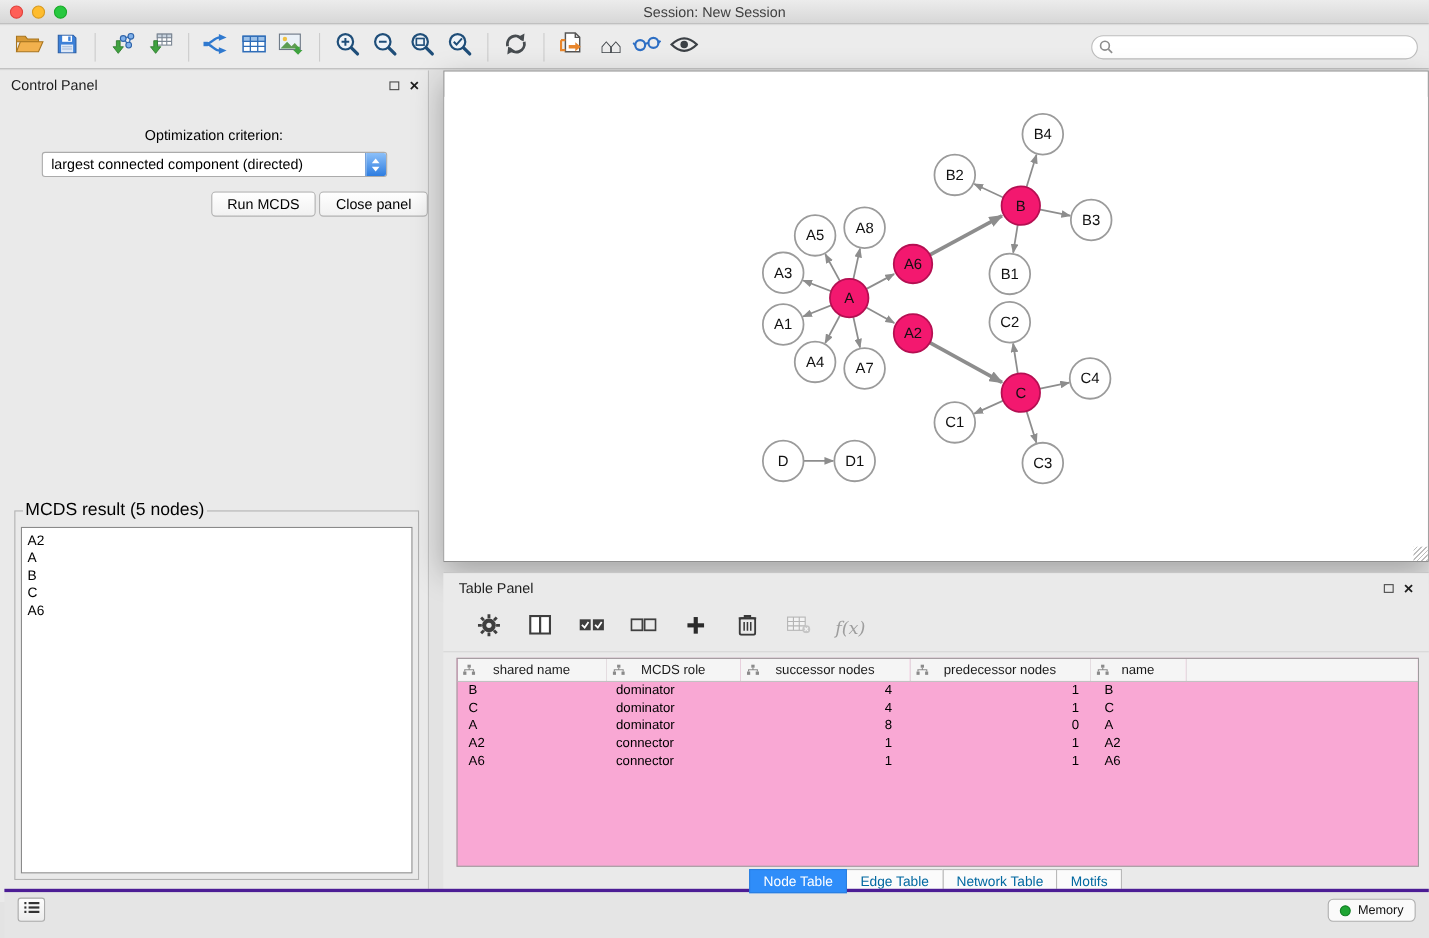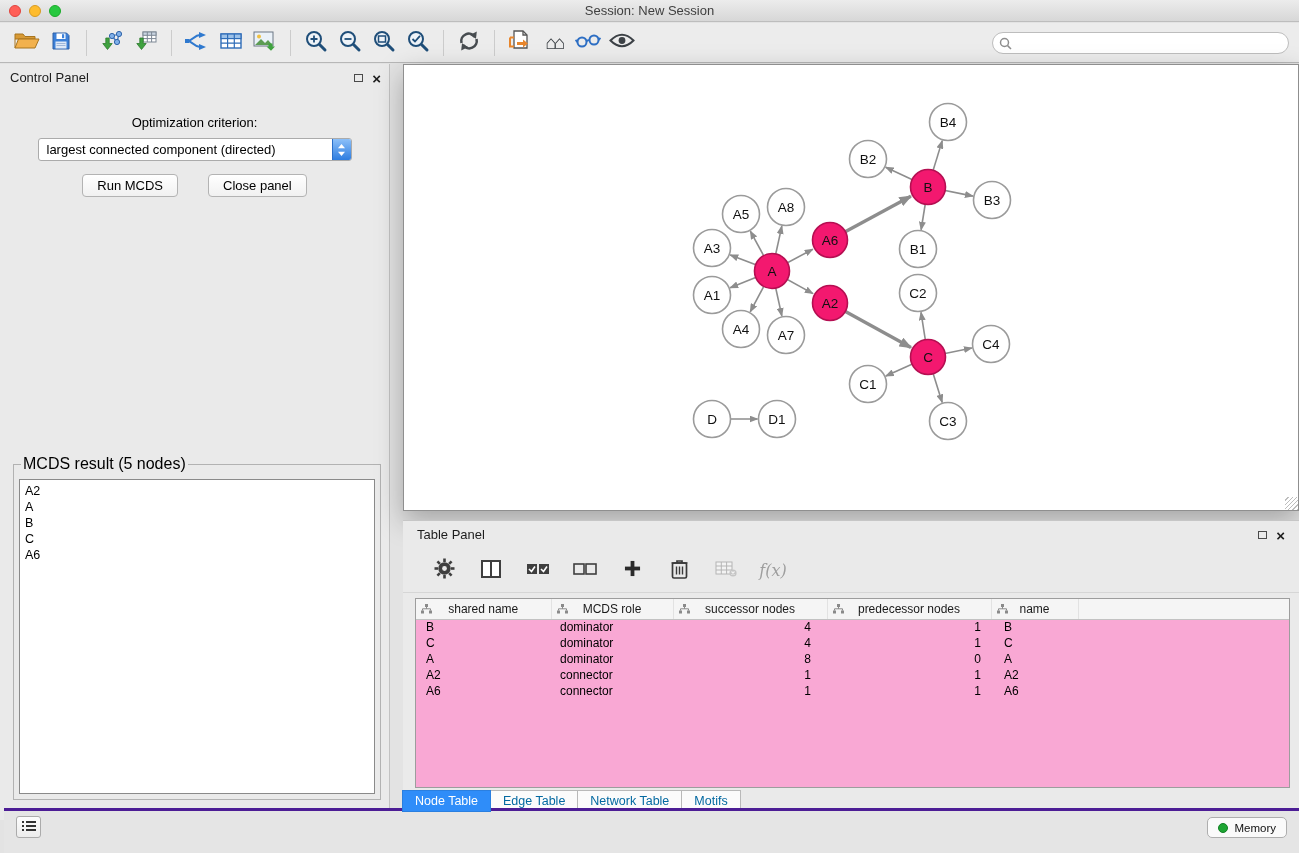"Run MCDS" .cp-buttons { gap: 30px -> 3px; justify-content: center -> flex-end }
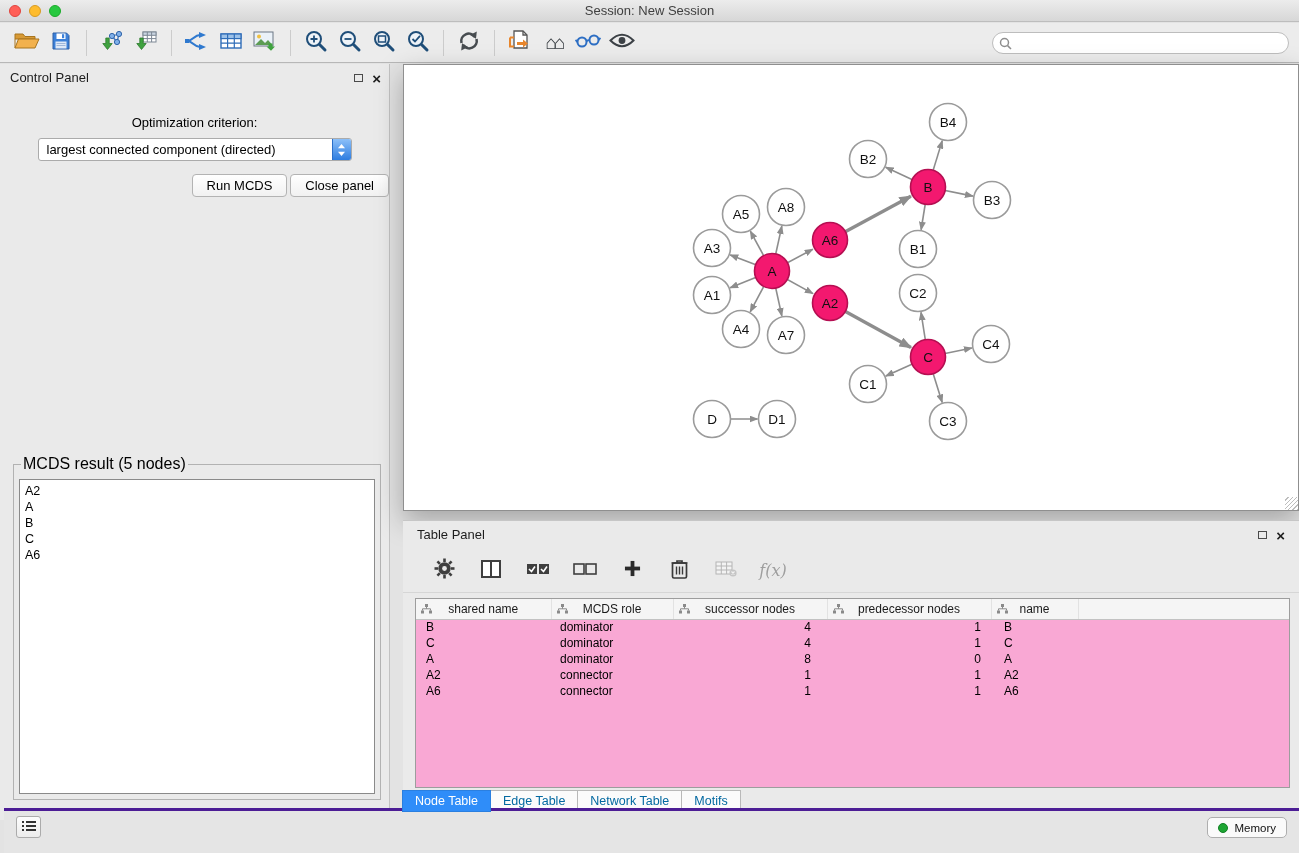"Node Table" .tp-tabs { justify-content: flex-start -> center }
